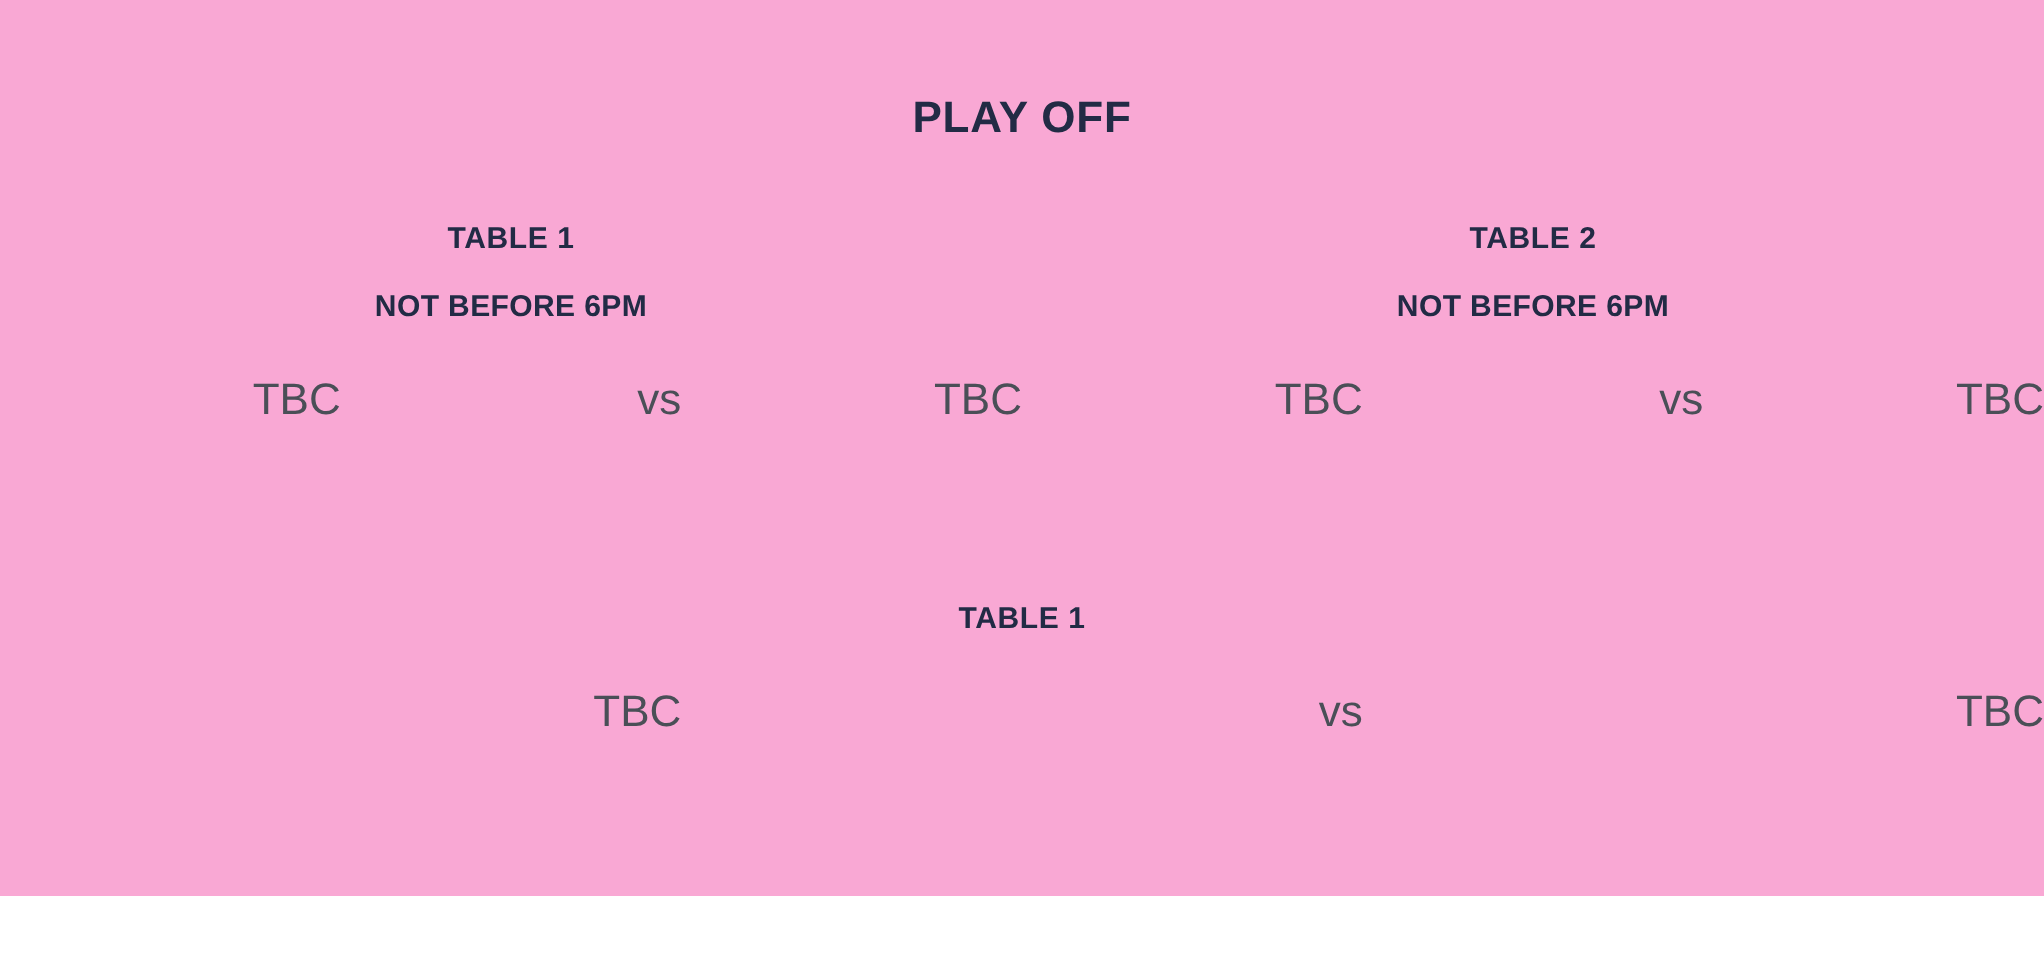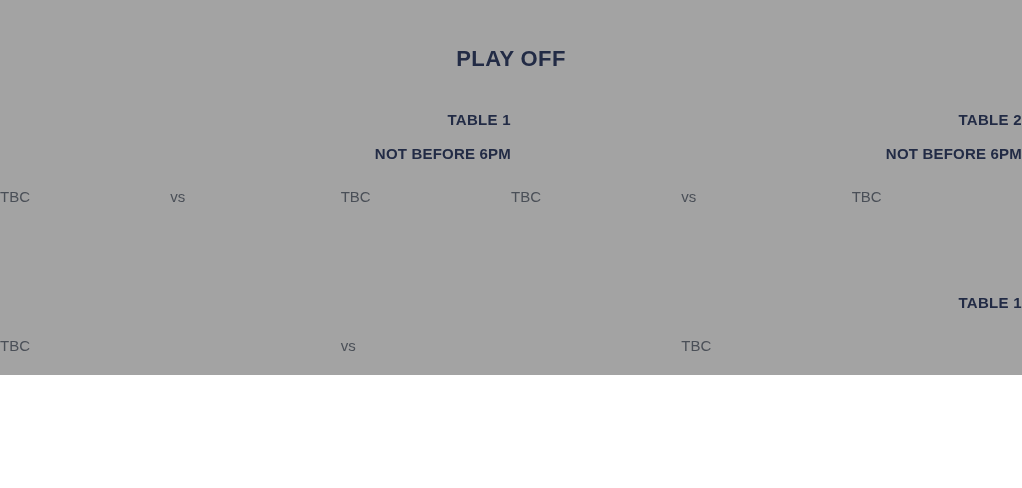"PLAY OFF" .page { background: #a3a3a3 -> #f9a8d4; height: 375px -> 448px }
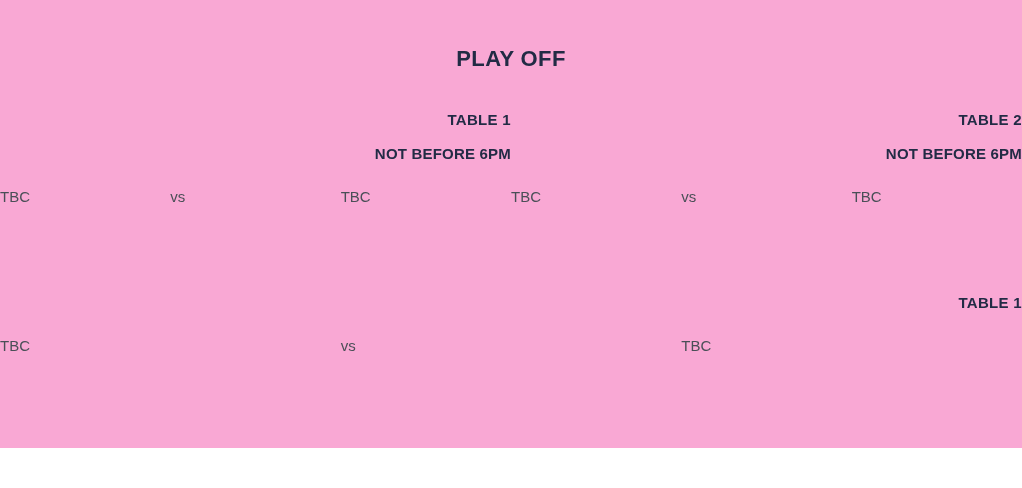"TABLE 1" .match-header { text-align: right -> center }
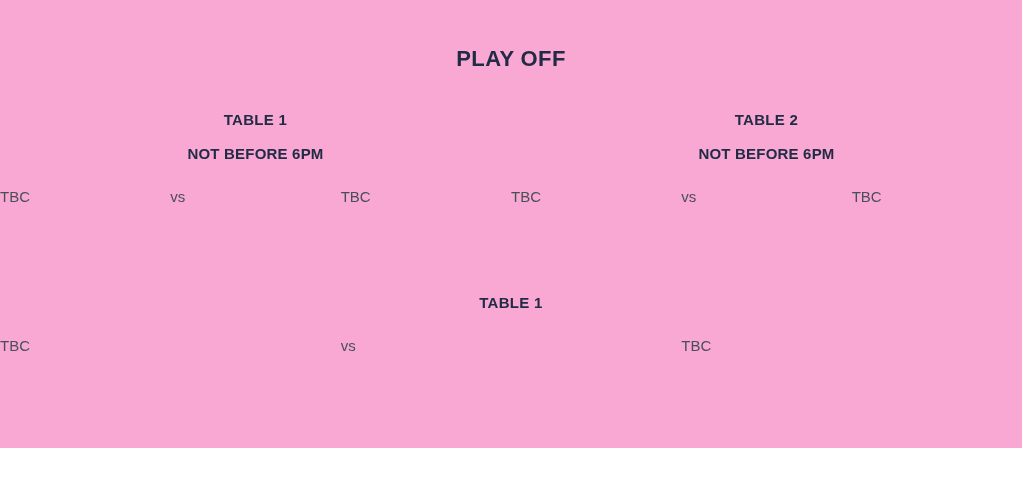"TBC" .cell { font-size: 15px -> 22px; text-align: left -> right }
